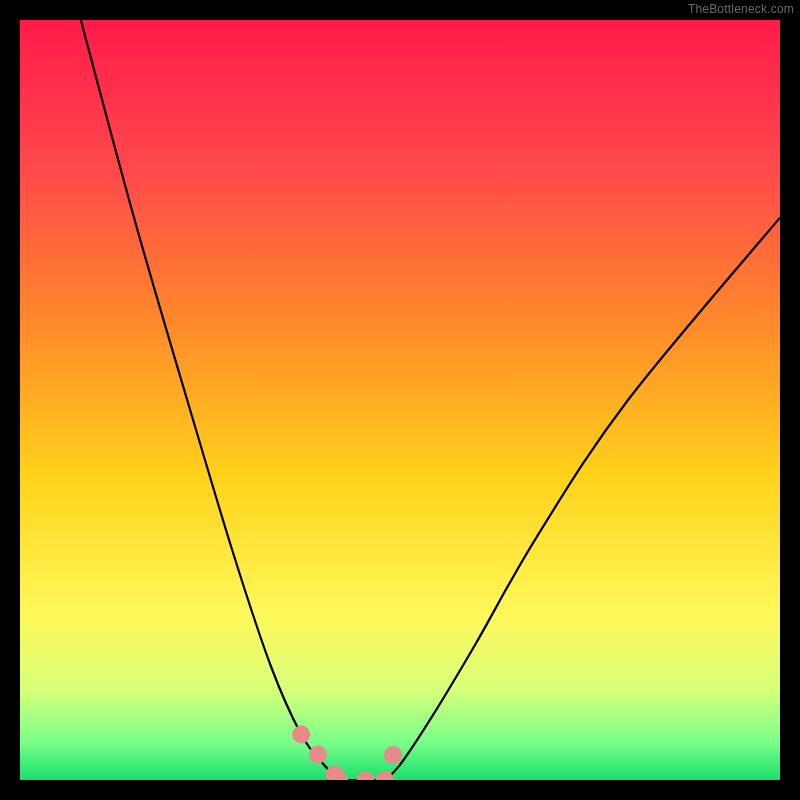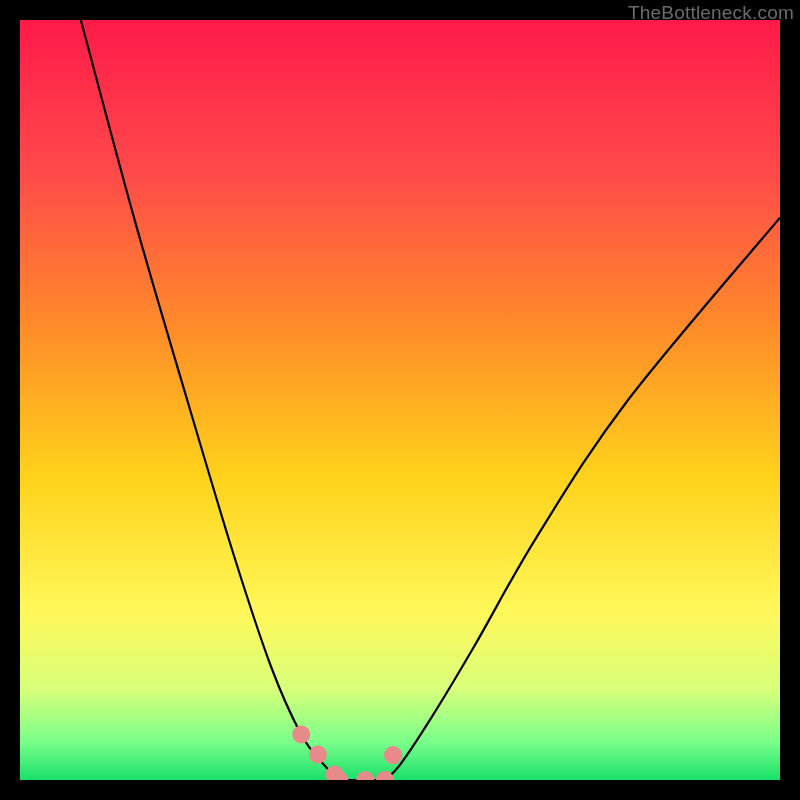"TheBottleneck.com" .watermark { font-size: 19px -> 12px }
